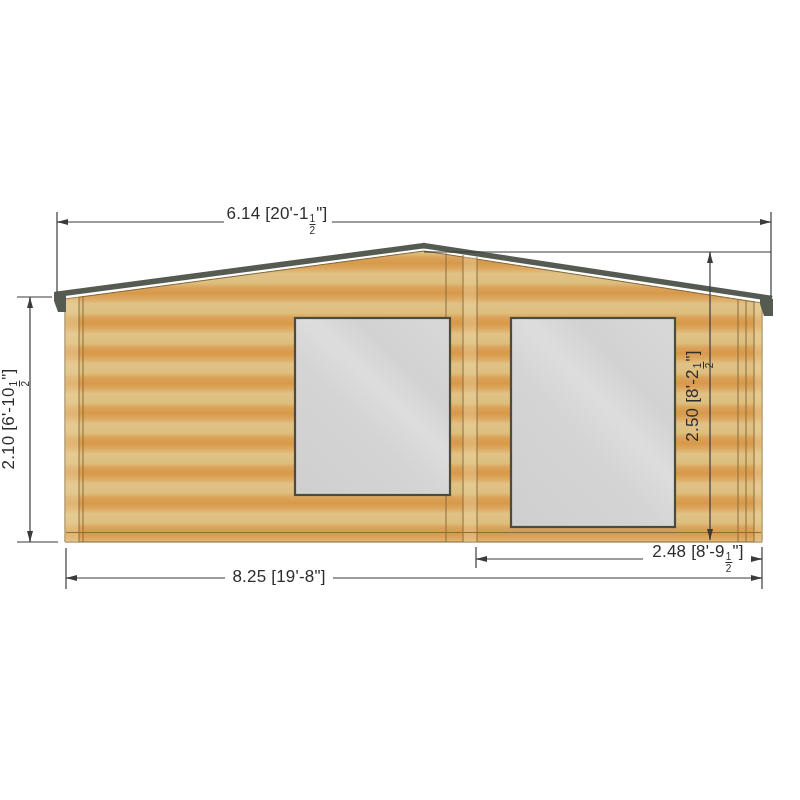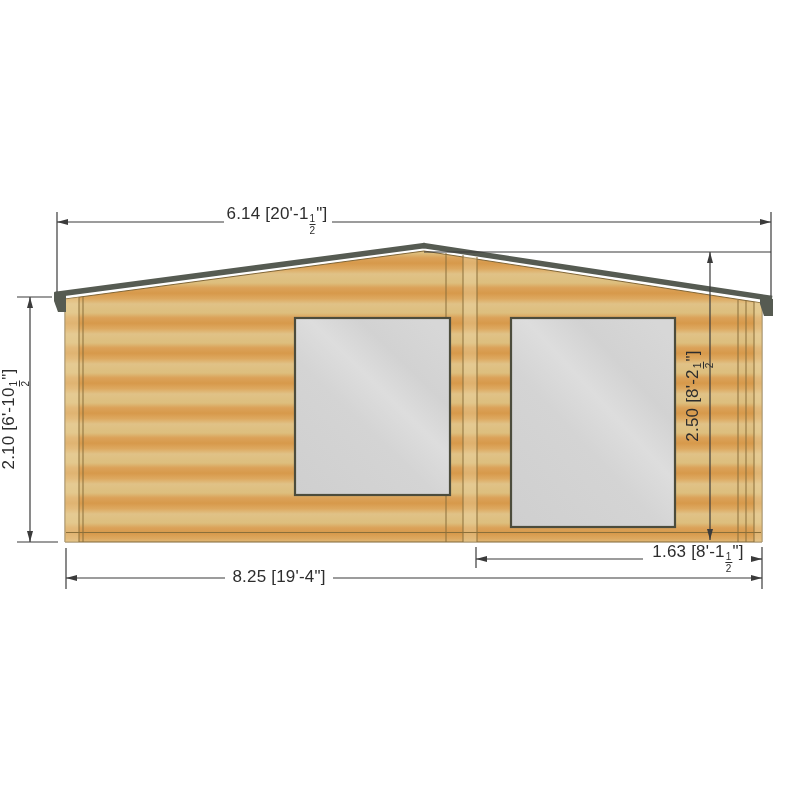"1.63" span { text: 1.63 -> 2.48 }
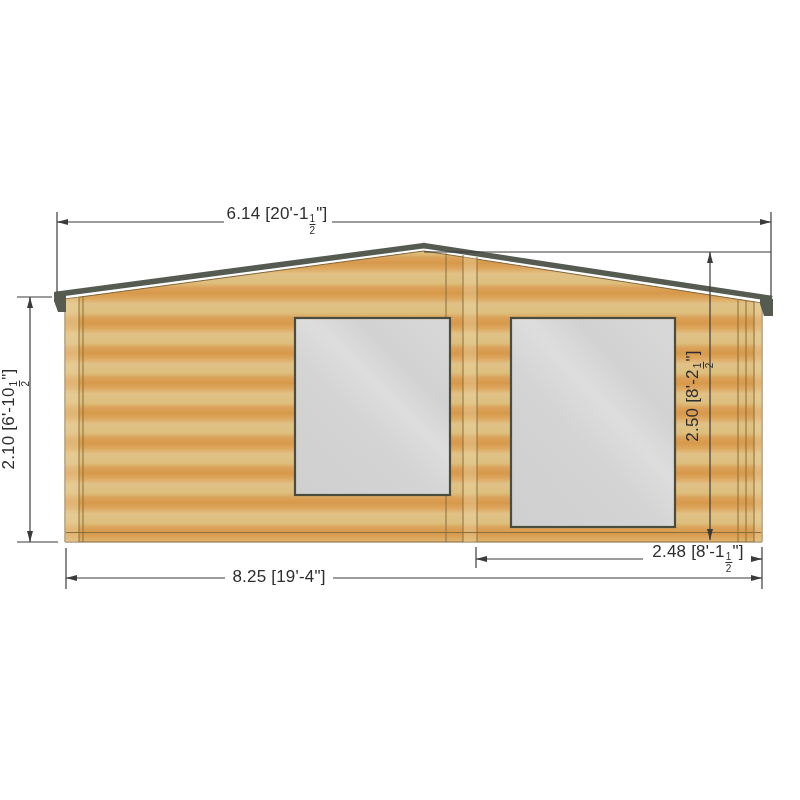"[8'-1" span { text: 8'-1 -> 8'-9 }
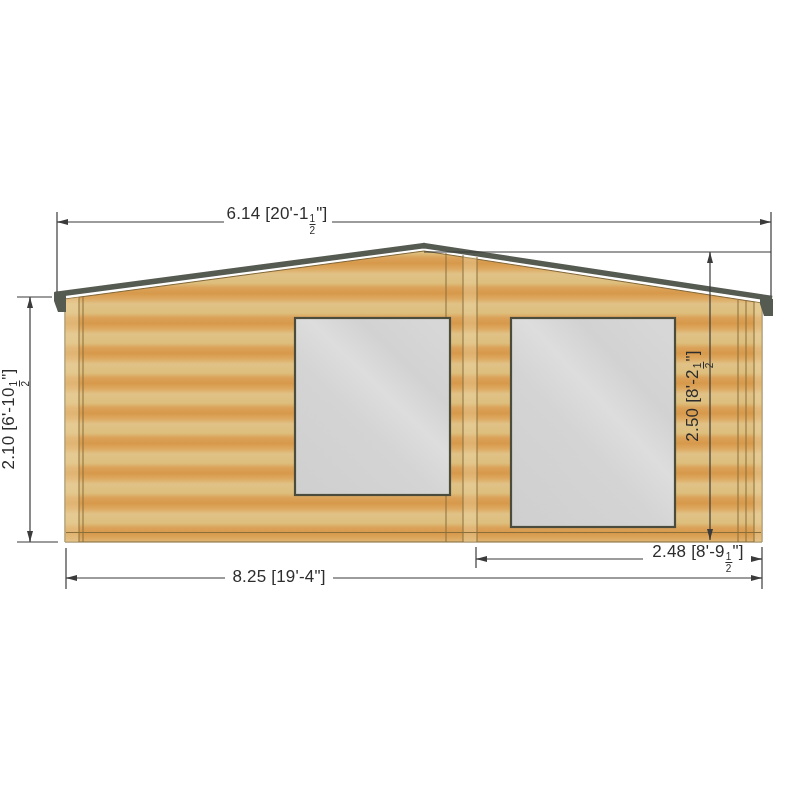"[19'-4" span { text: 19'-4 -> 19'-8 }
